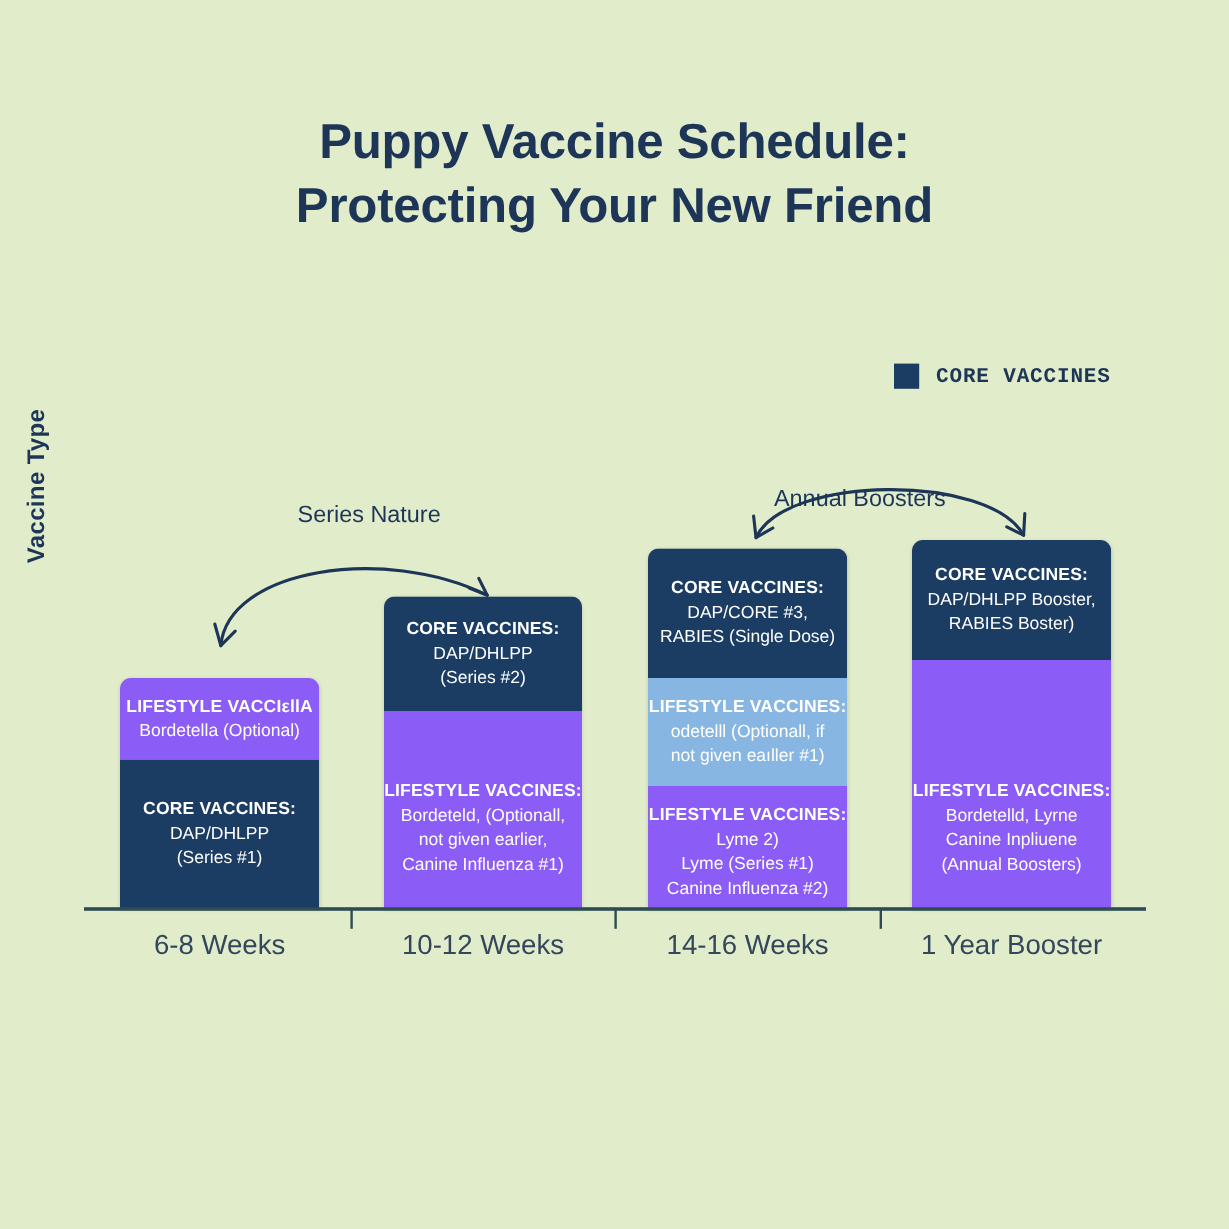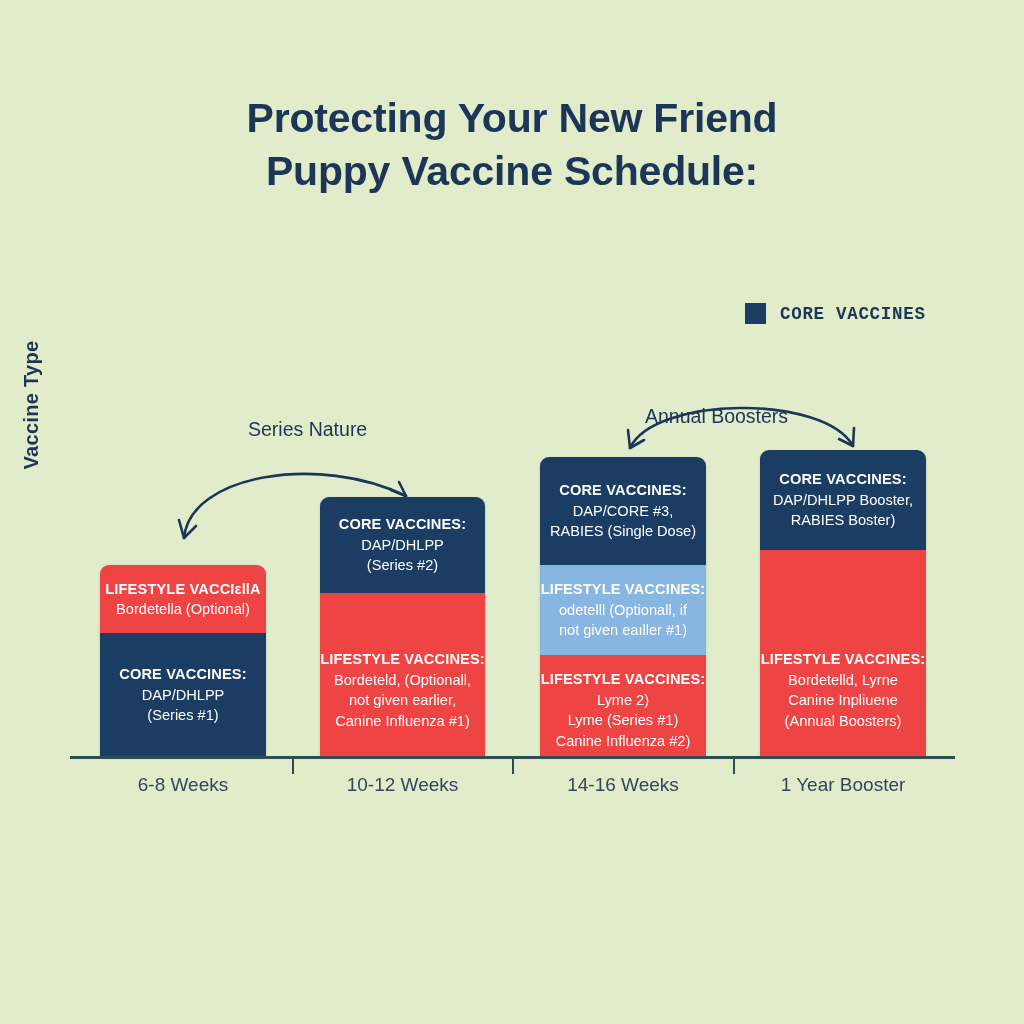"Protecting Your New Friend" div.title-line { order: before "Puppy Vaccine Schedule:" -> after "Puppy Vaccine Schedule:" }
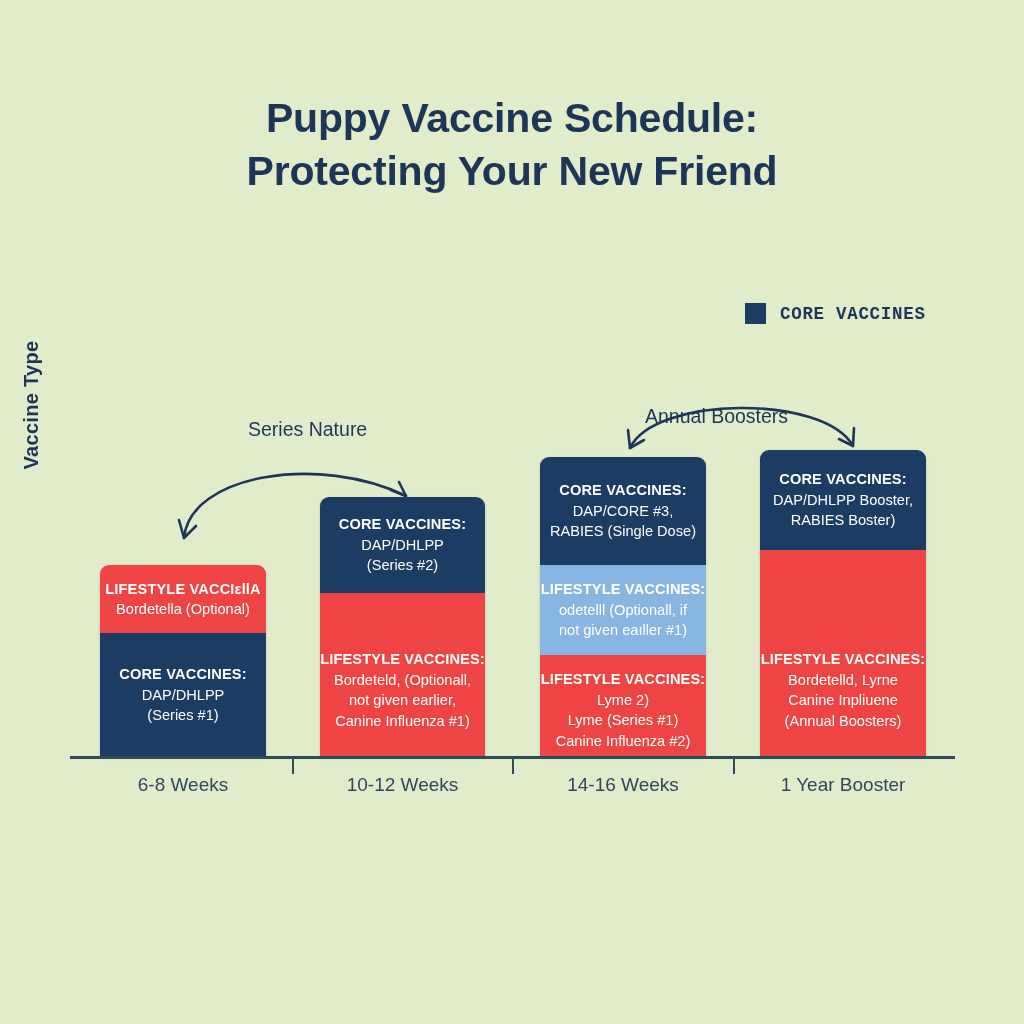"LIFESTYLE VACCIεllA" .seg.light { background: #ef4444 -> #8b5cf6 }
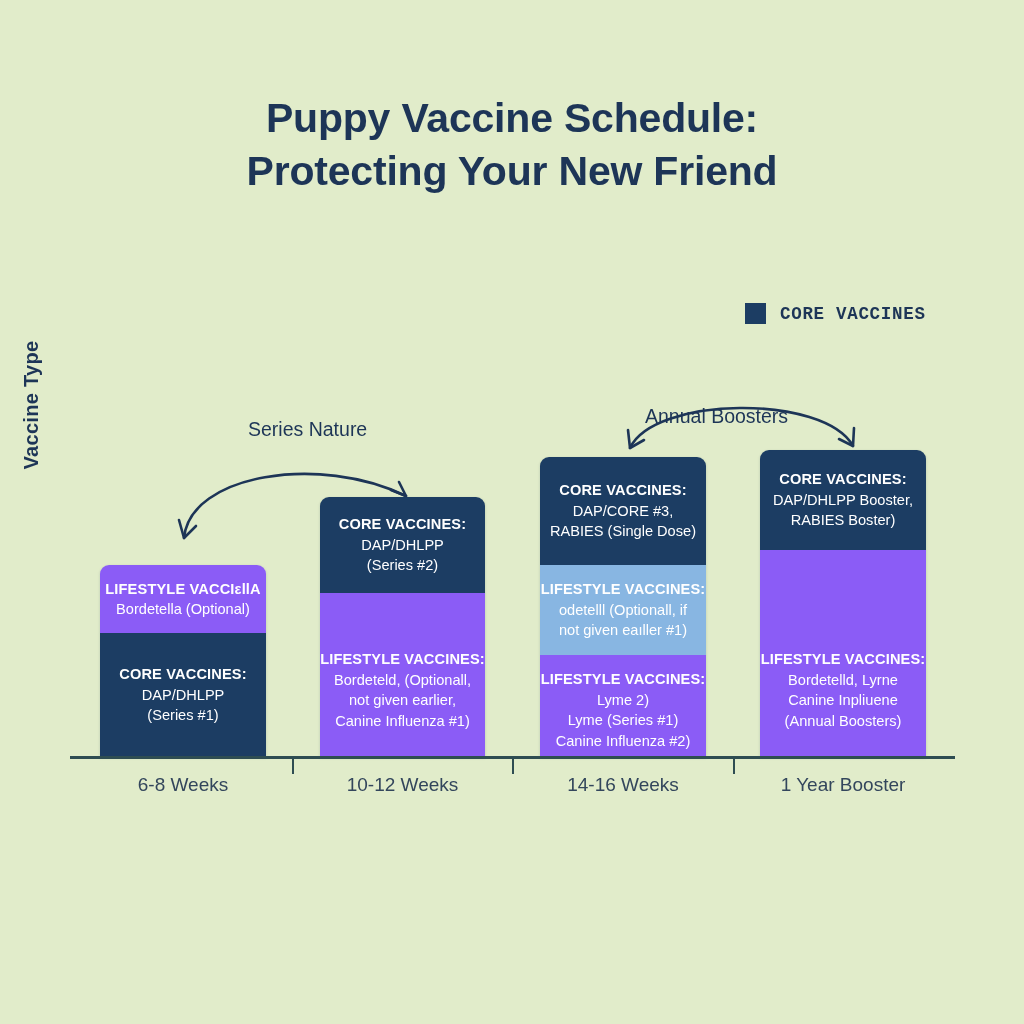"6-8 Weeks" .x-tick-label { font-size: 19px -> 23px }
